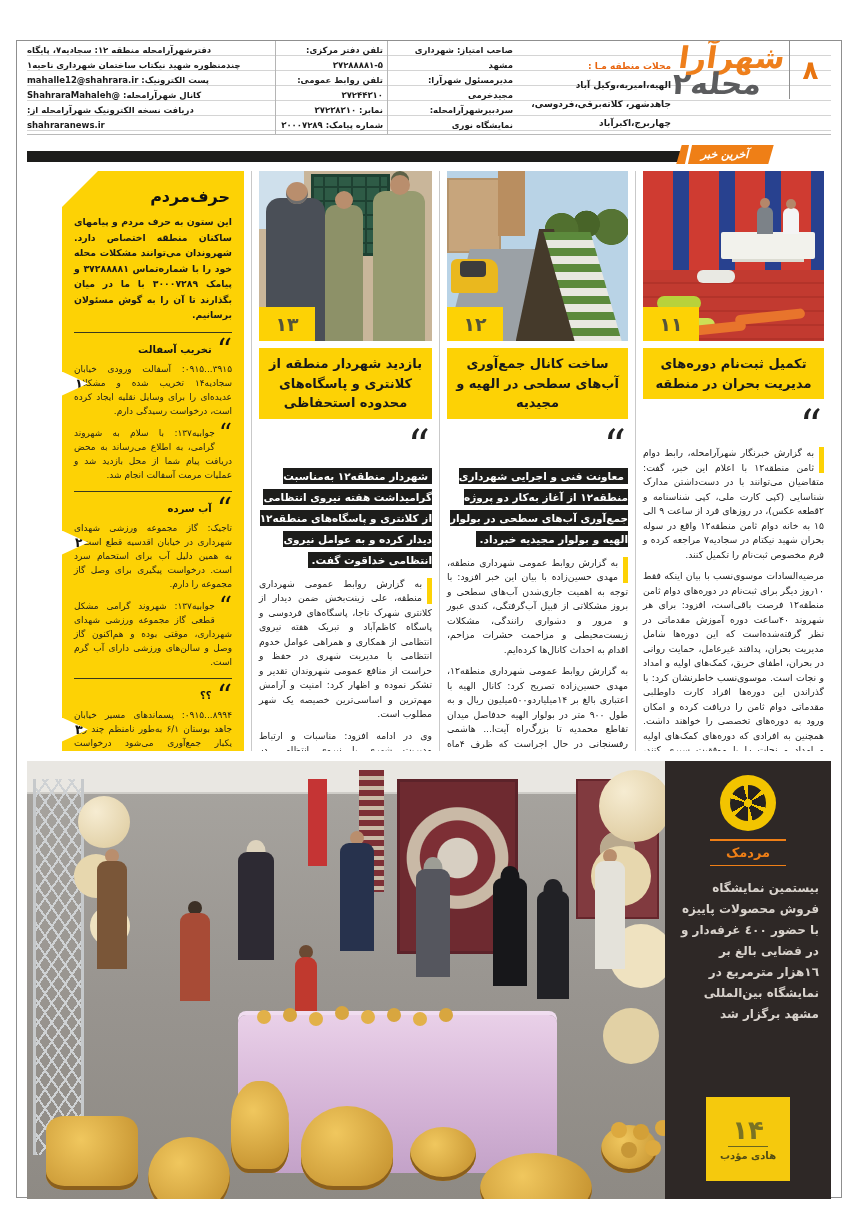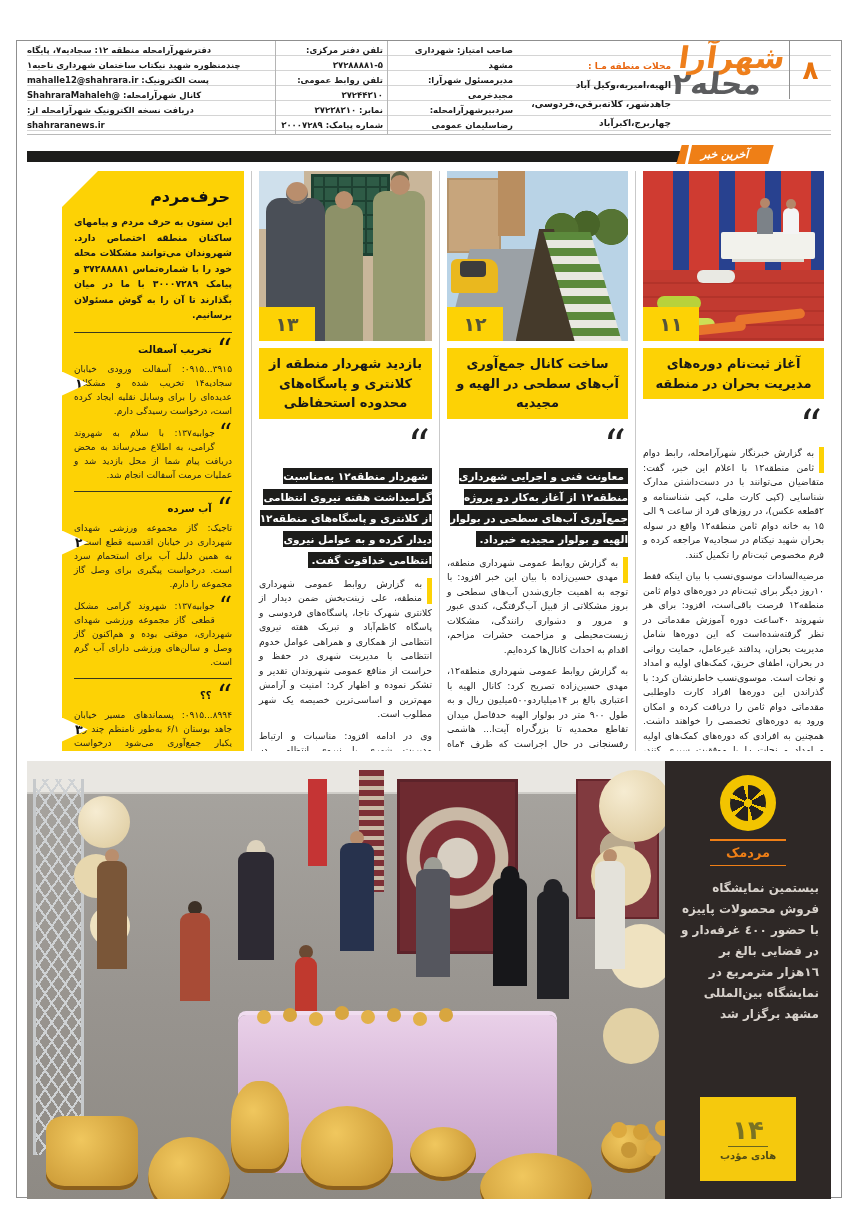"سردبیرشهرآرامحله: رضاسلیمان عمومی" div { text: رضاسلیمان عمومی -> نمایشگاه نوری }
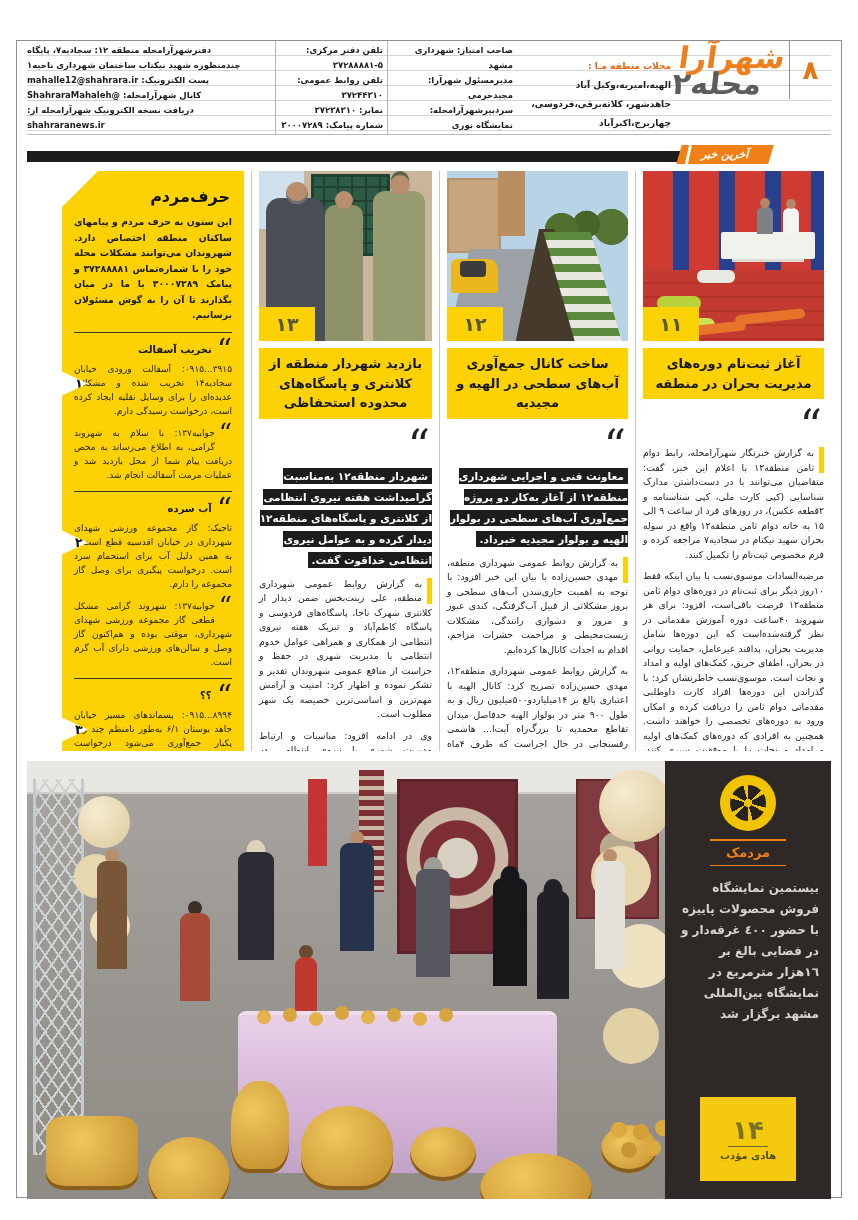"آغاز ثبت‌نام دوره‌های مدیریت بحران" h2.headline { text: آغاز -> تکمیل }
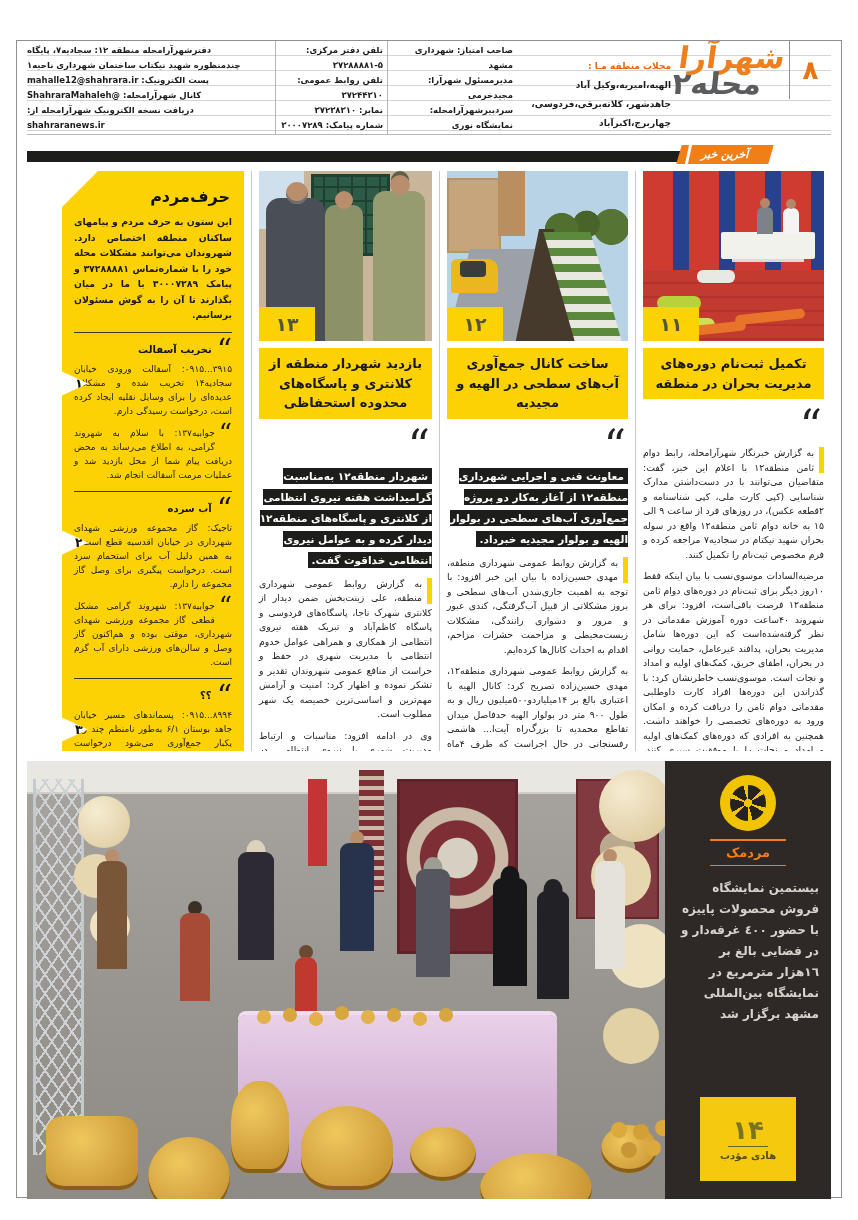"۱۴" .credit-box { width: 96px -> 84px }
